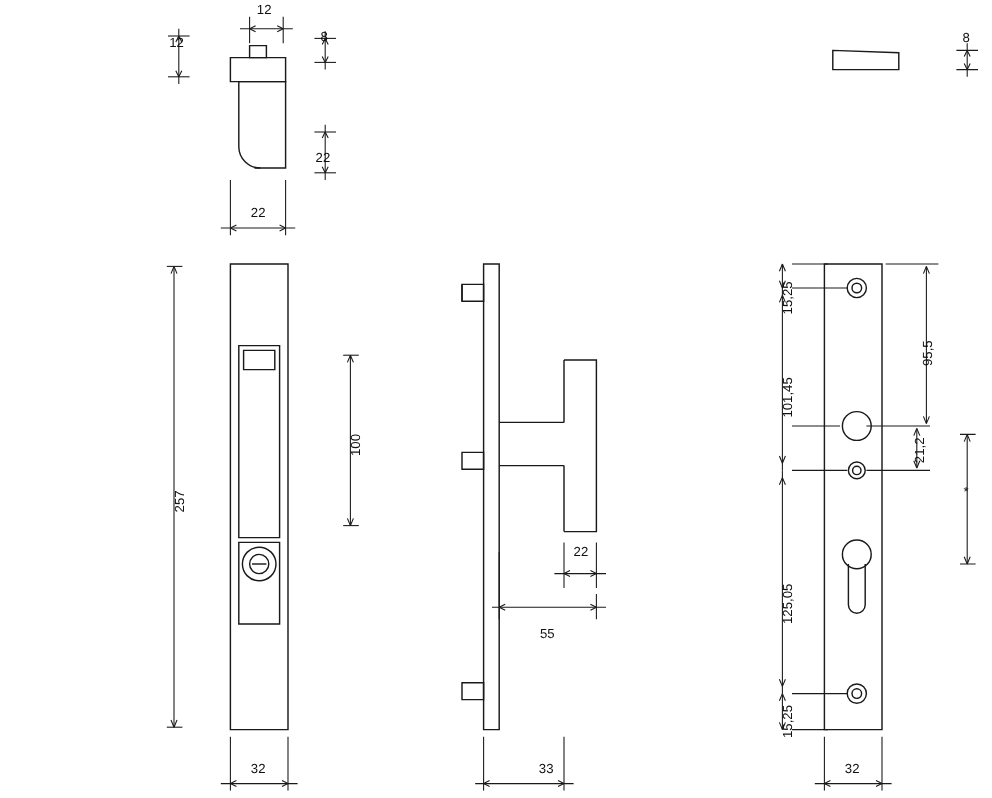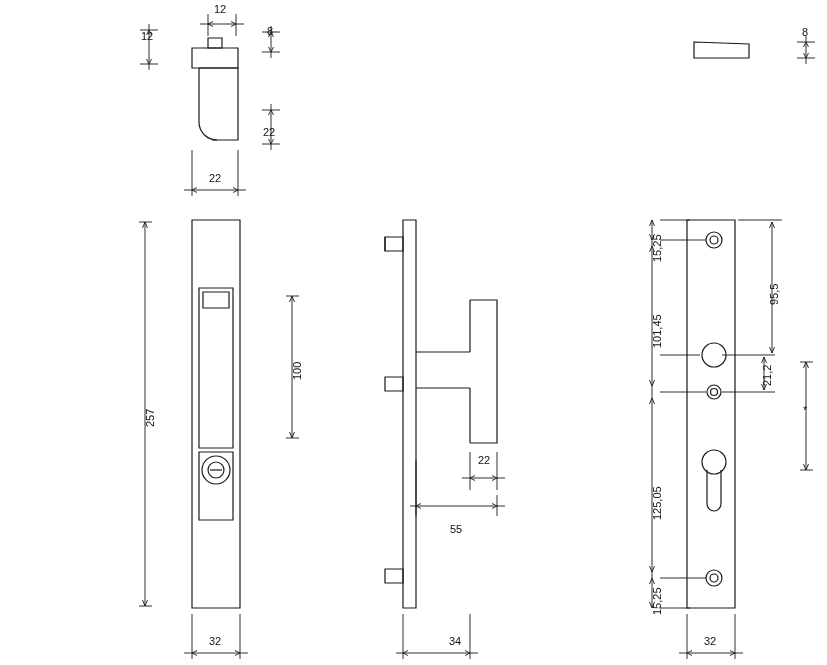"34" div.dim-label { text: 34 -> 33 }
